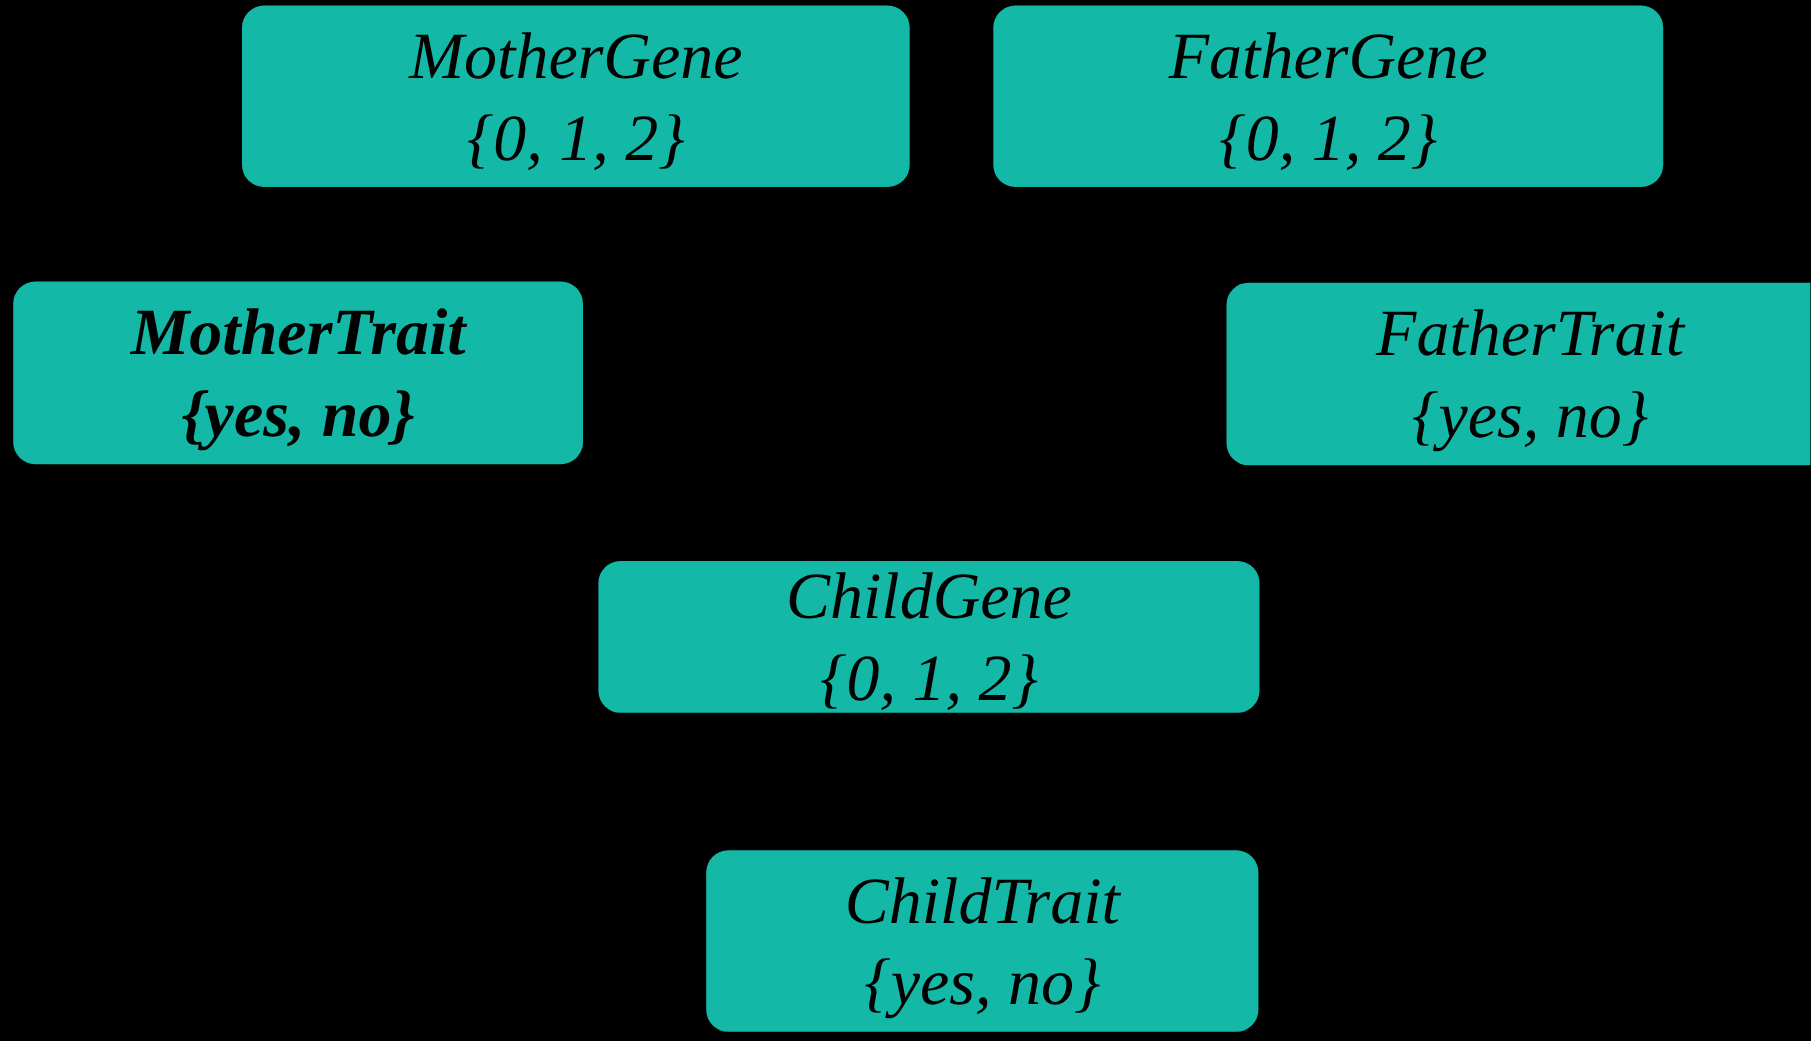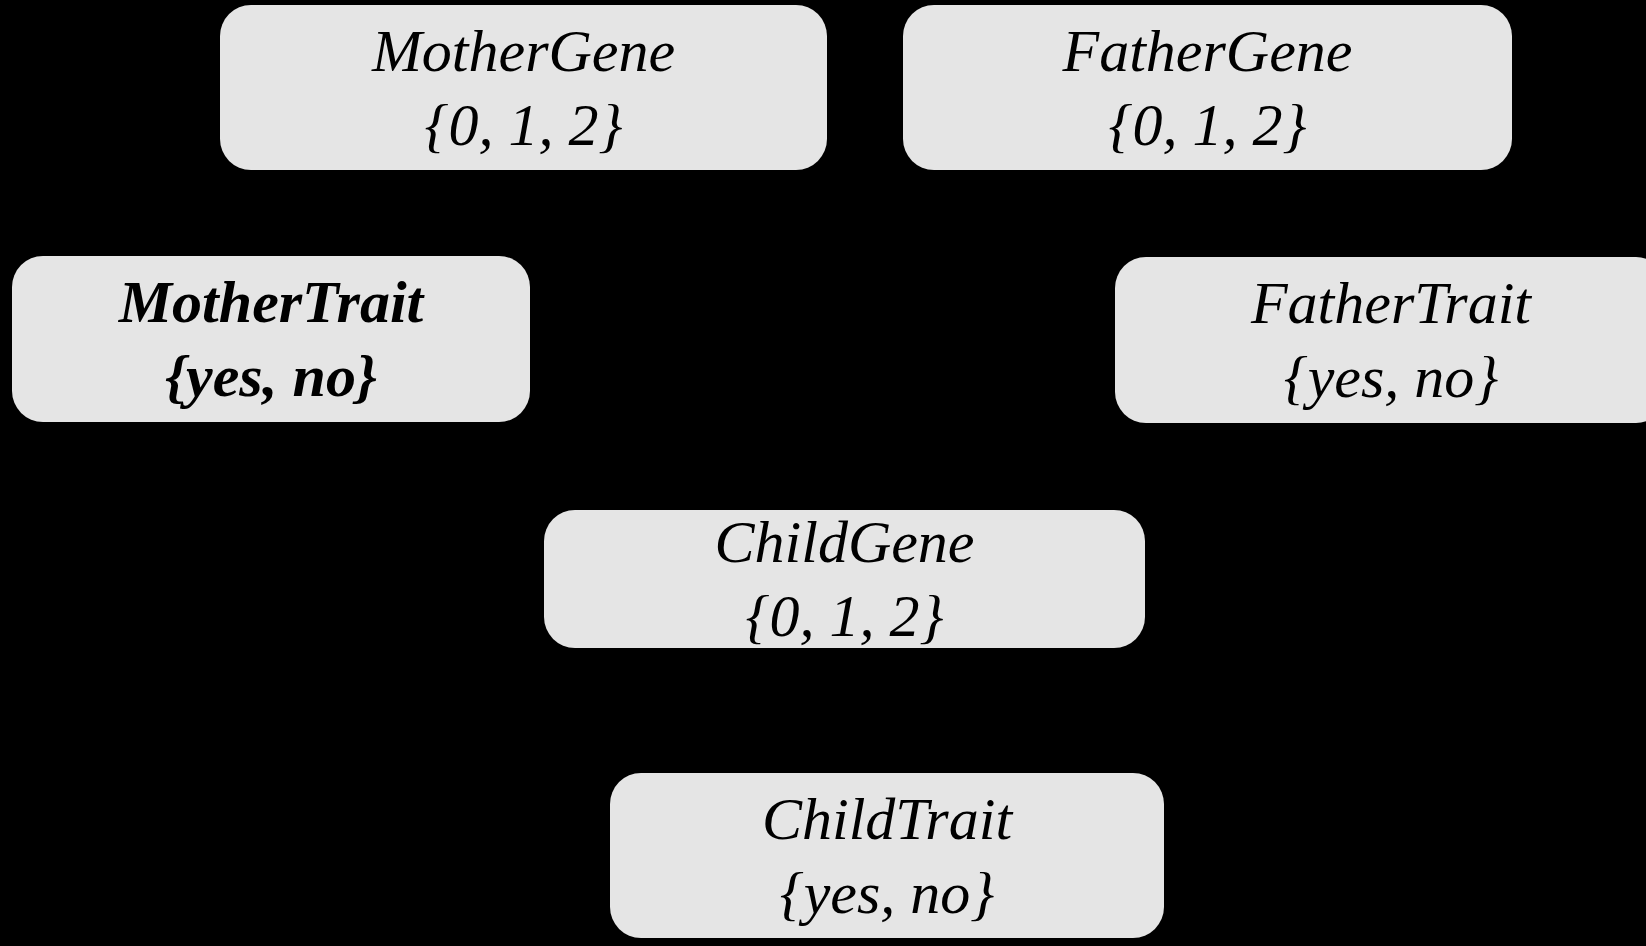"MotherGene" .node { background: #e5e5e5 -> #14b8a6; border-radius: 31px -> 20px }
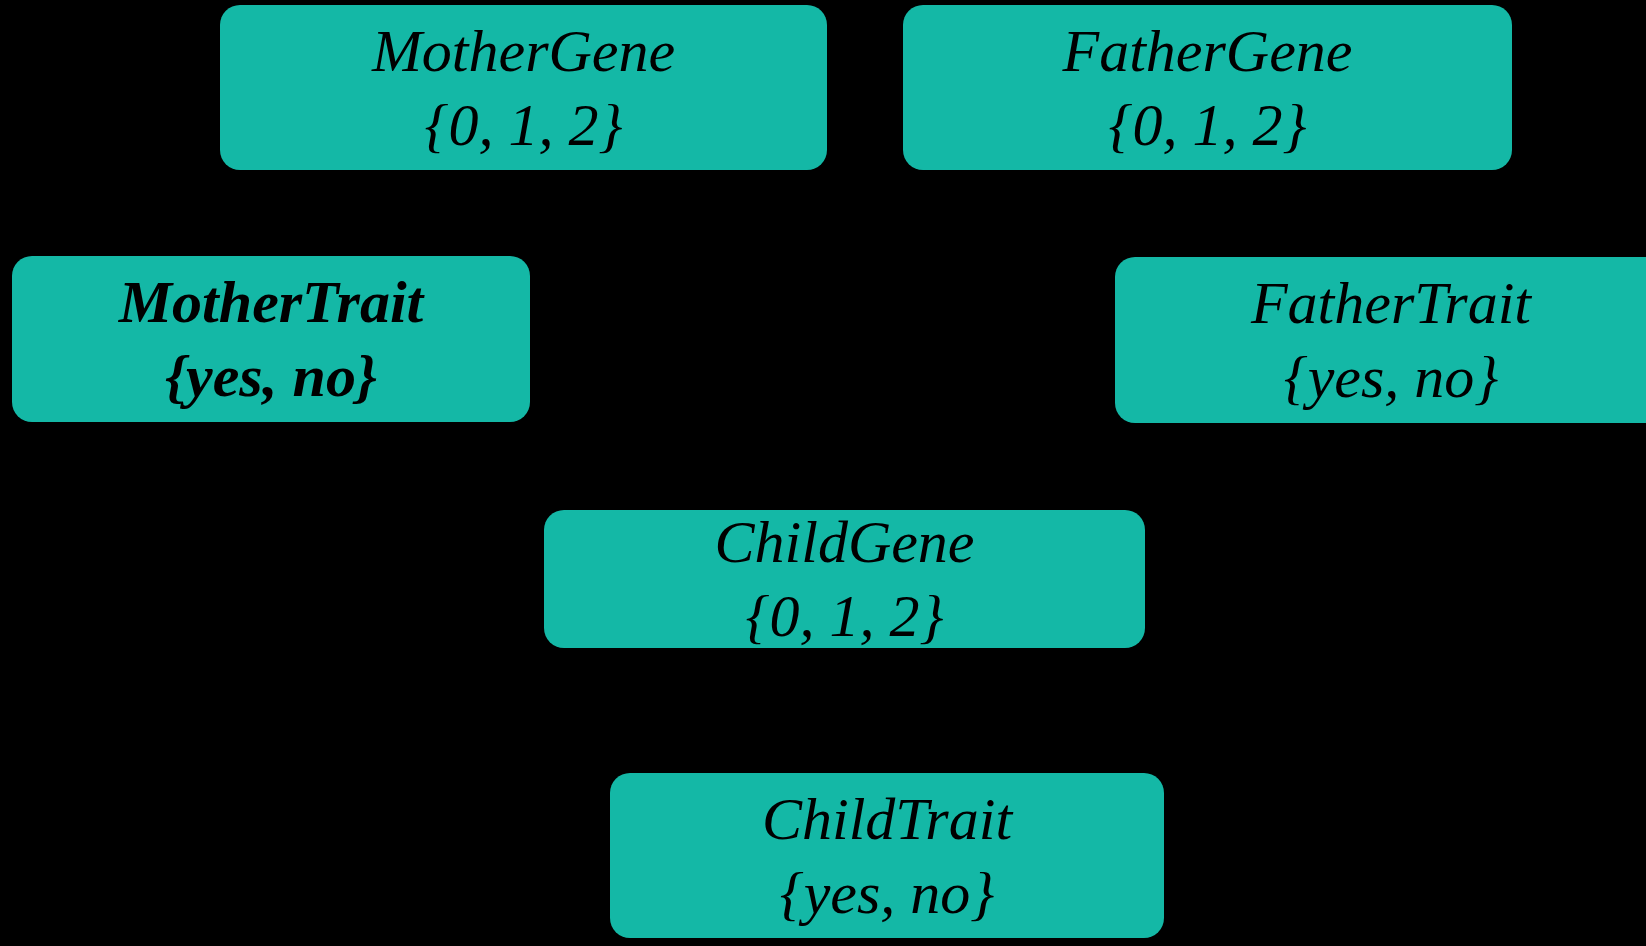"ChildTrait" div.node { left: 610px -> 642px; width: 554px -> 502px }
